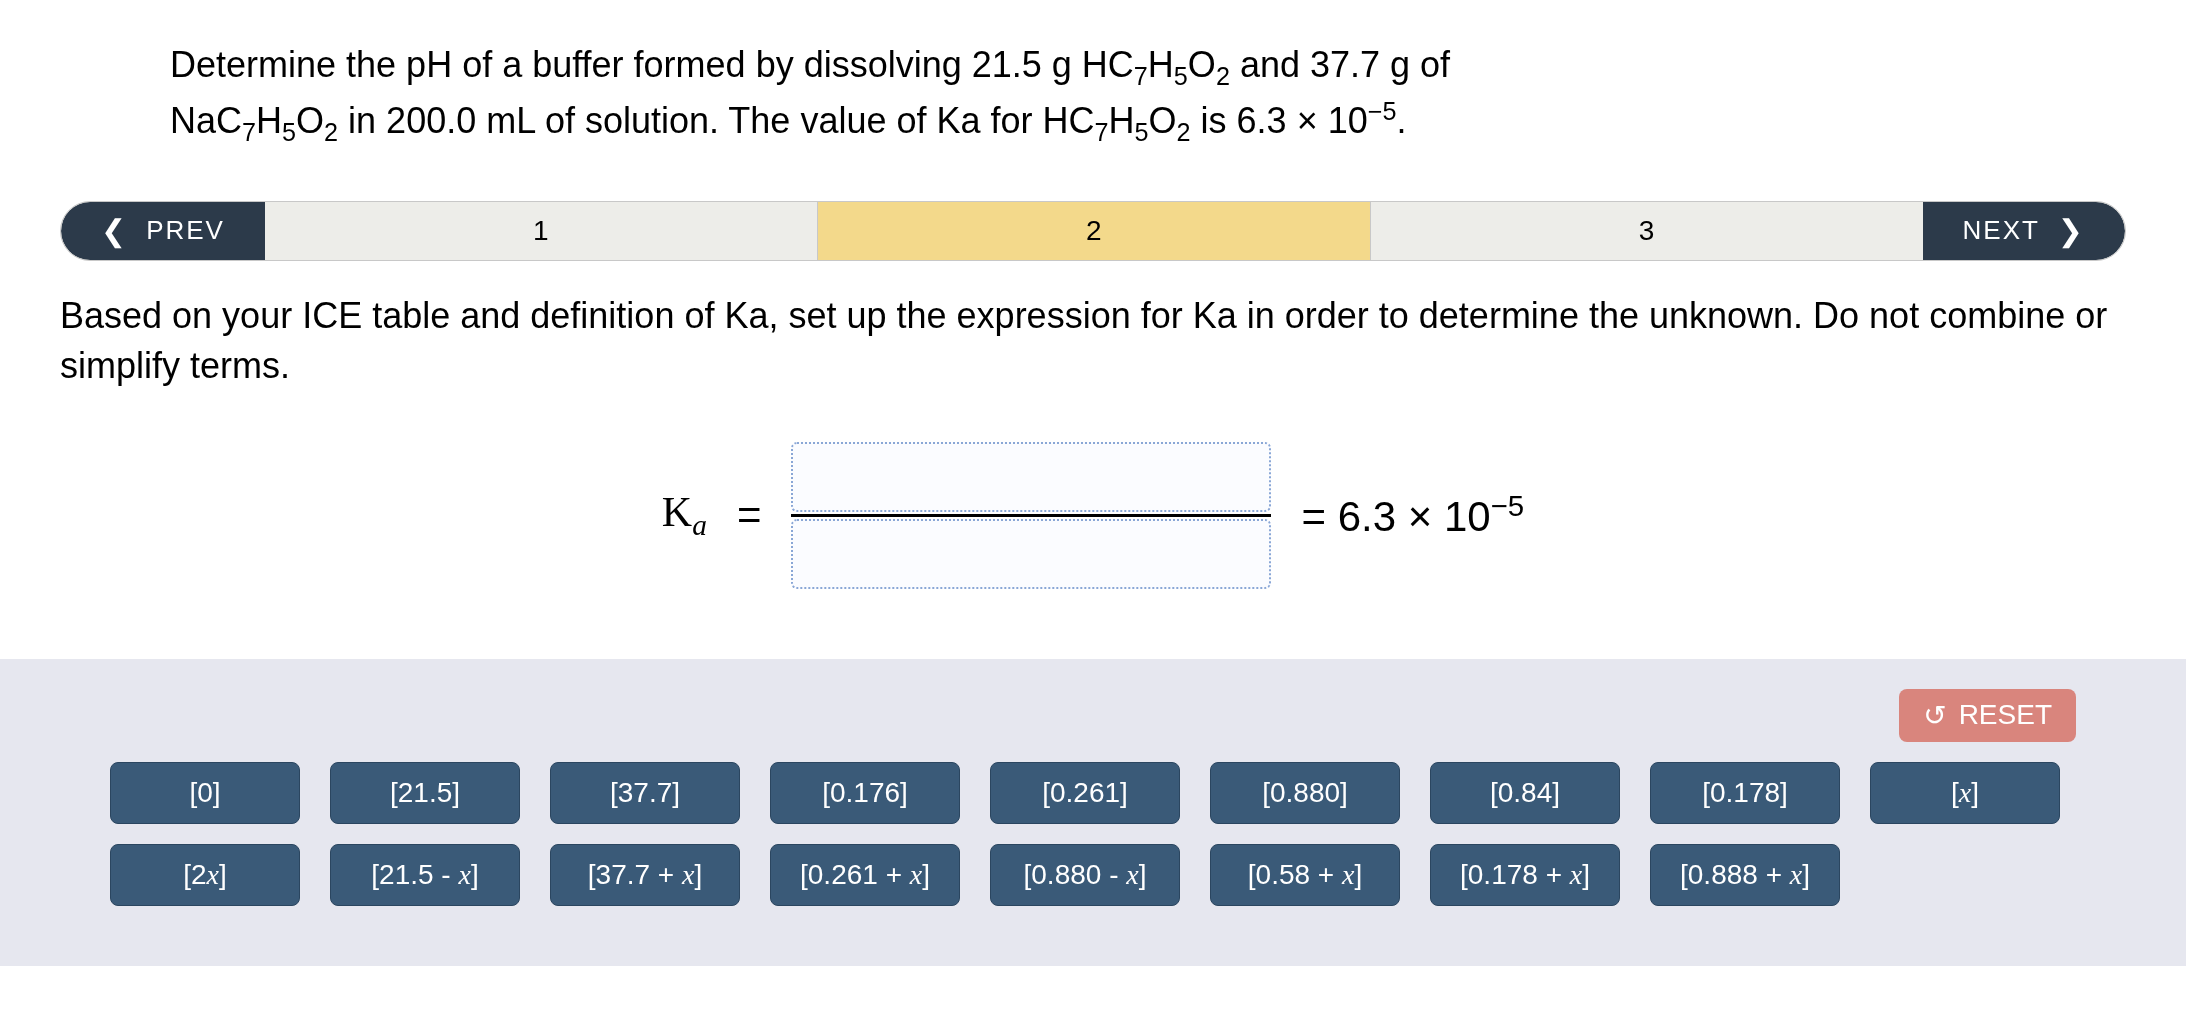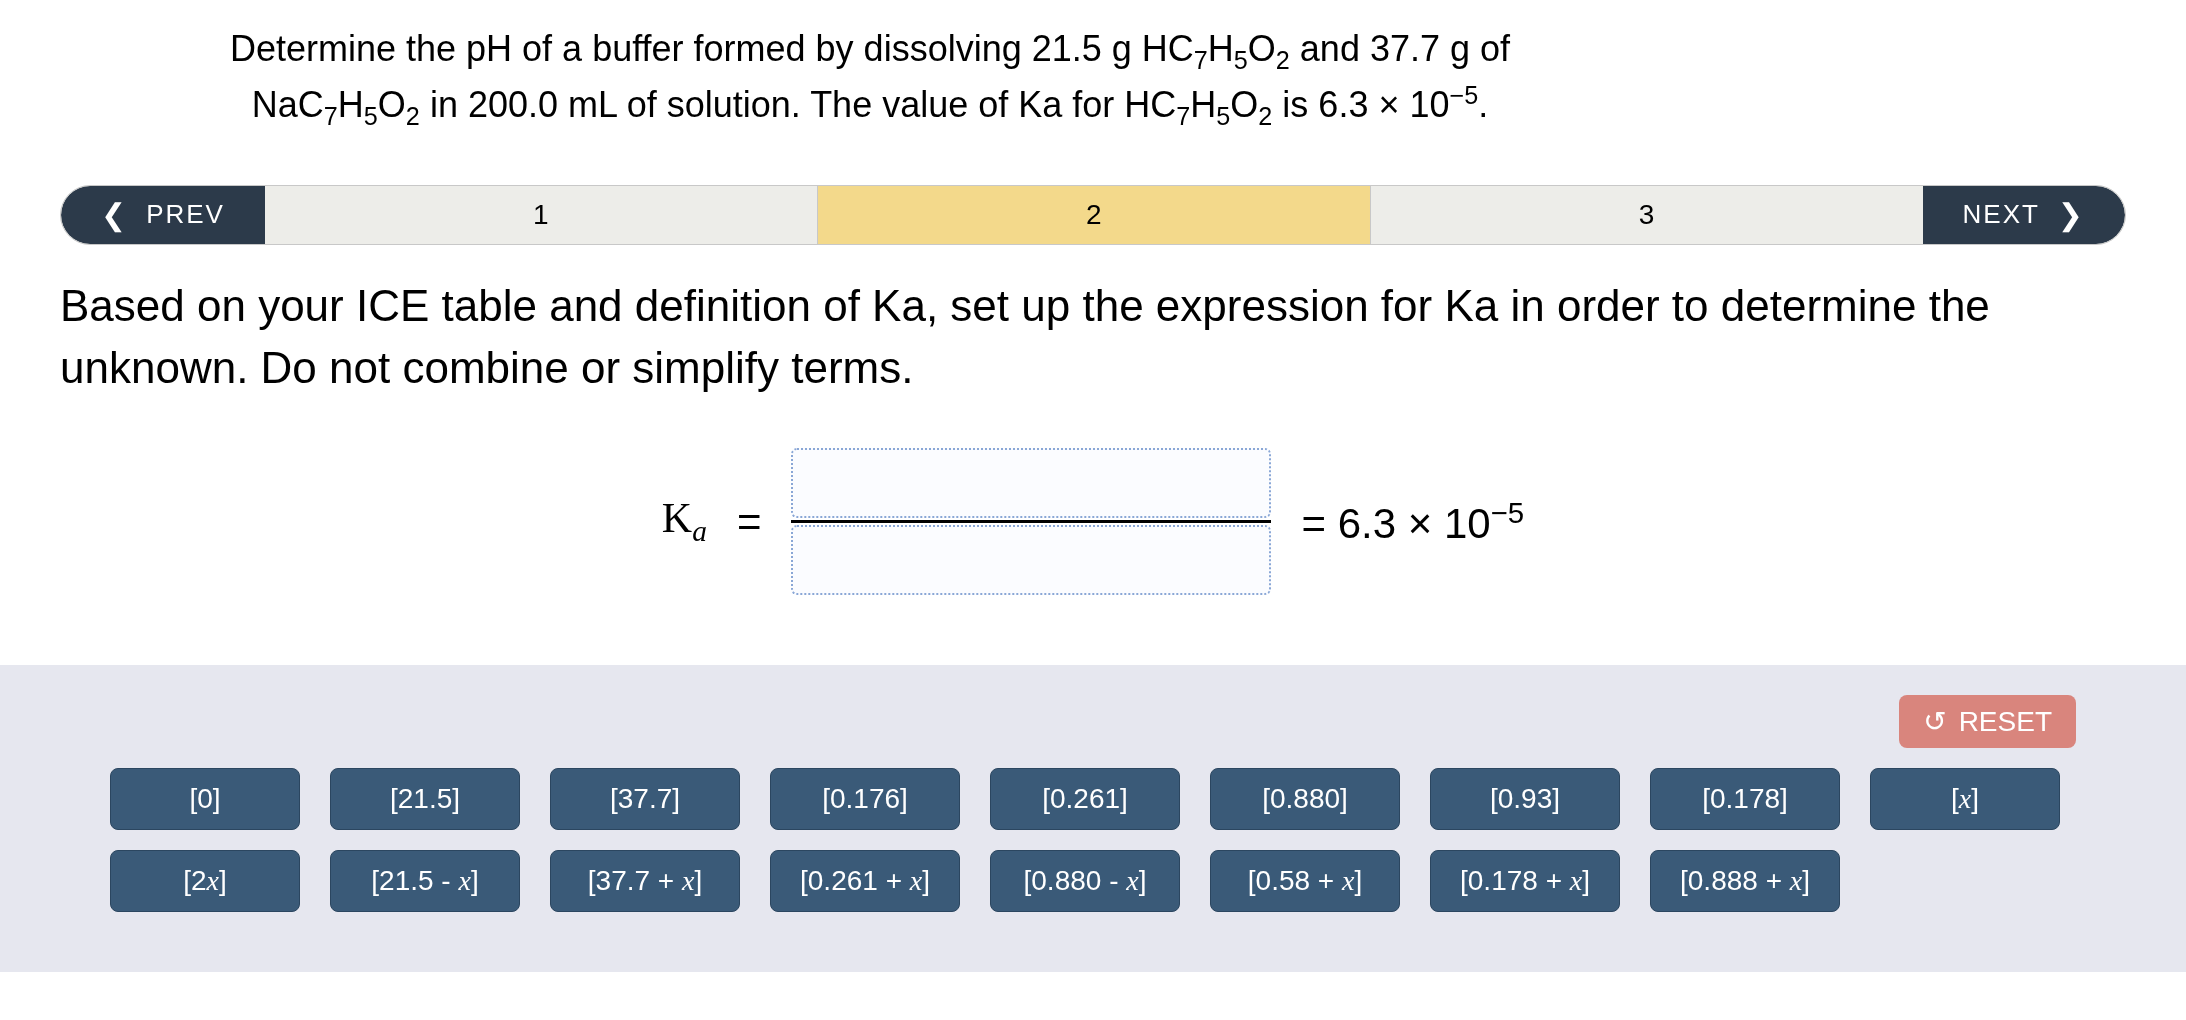"Determine the pH of a" .question { margin: 24px 0 50px 110px -> 40px 0 50px 110px; text-align: center -> none }
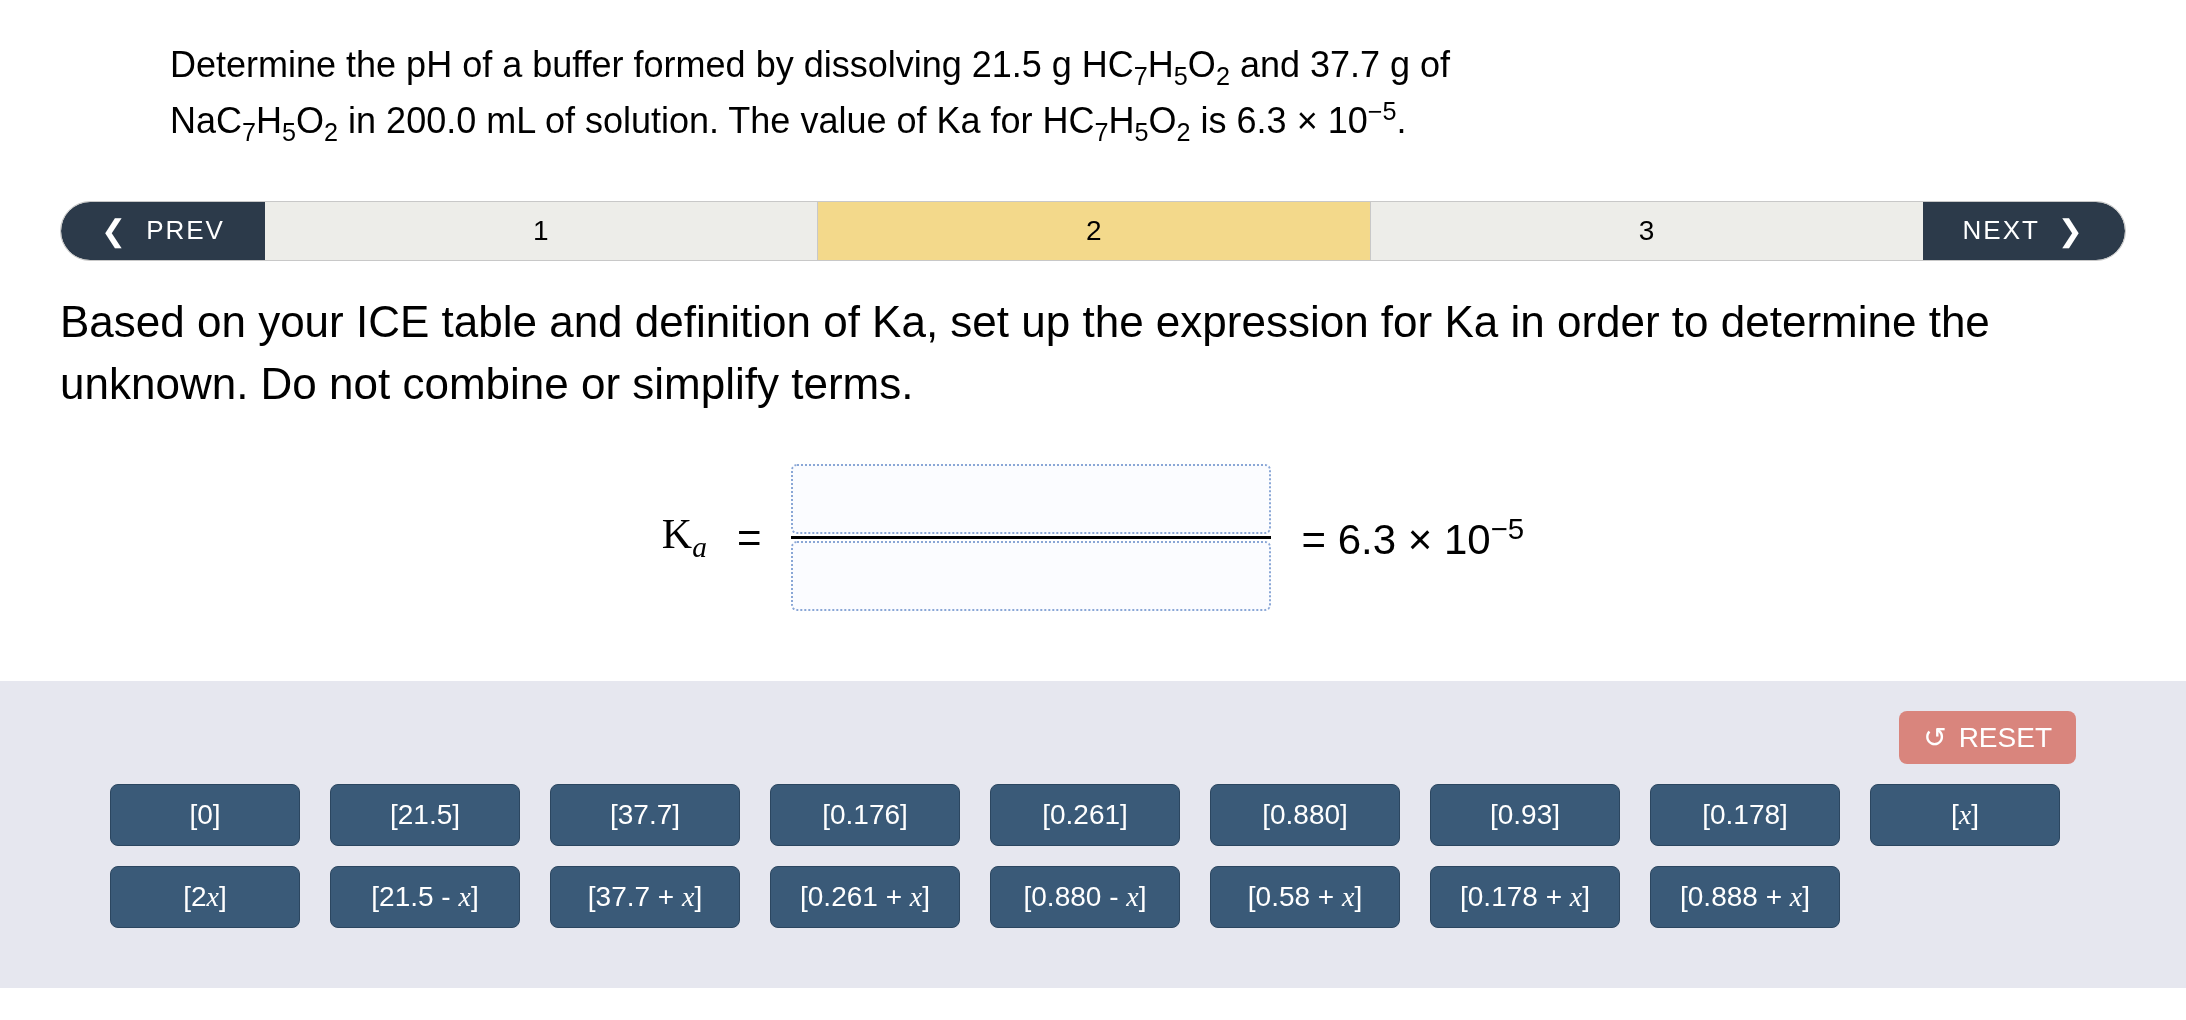"Based on your ICE table" .instruction { font-size: 44px -> 36px }
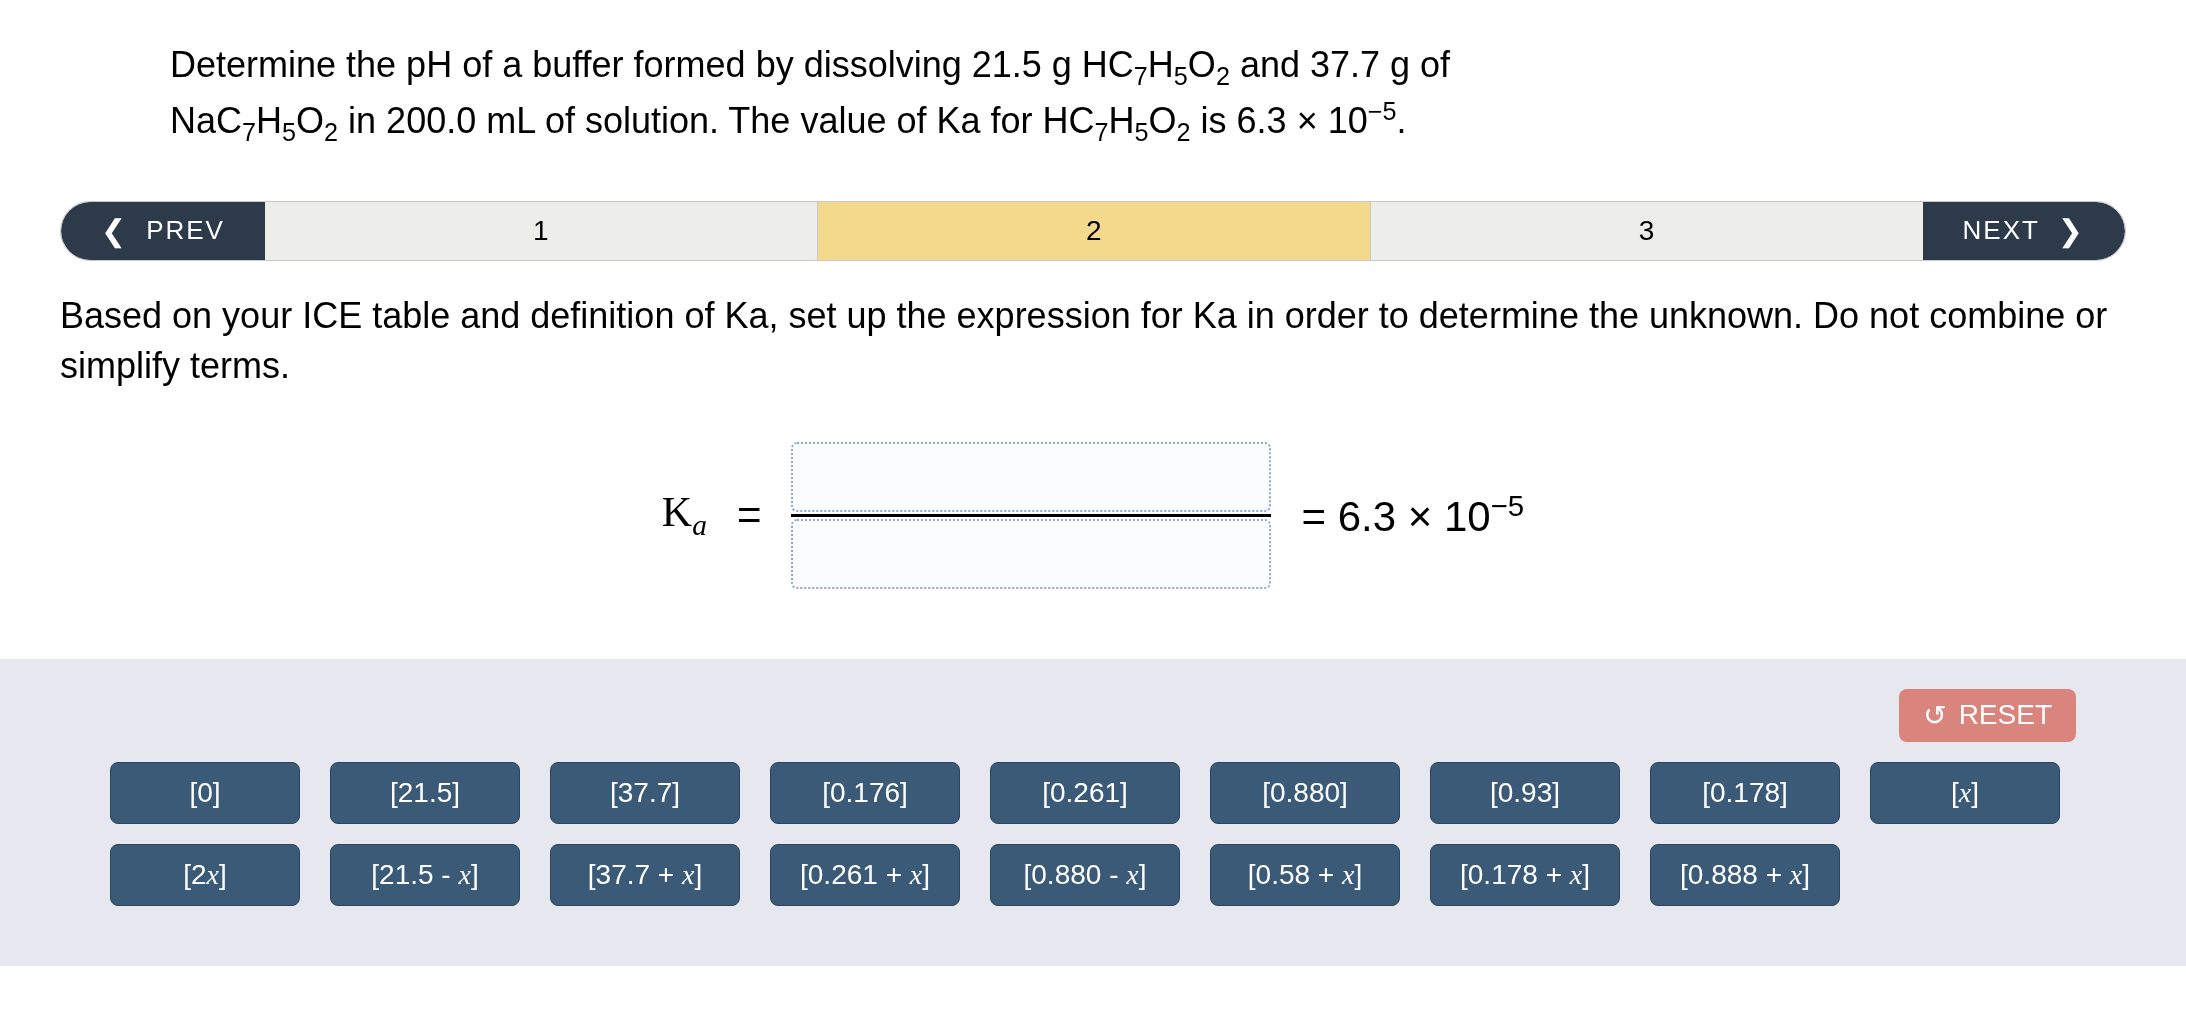"[0.93]" div.tile { text: 0.93 -> 0.84 }
